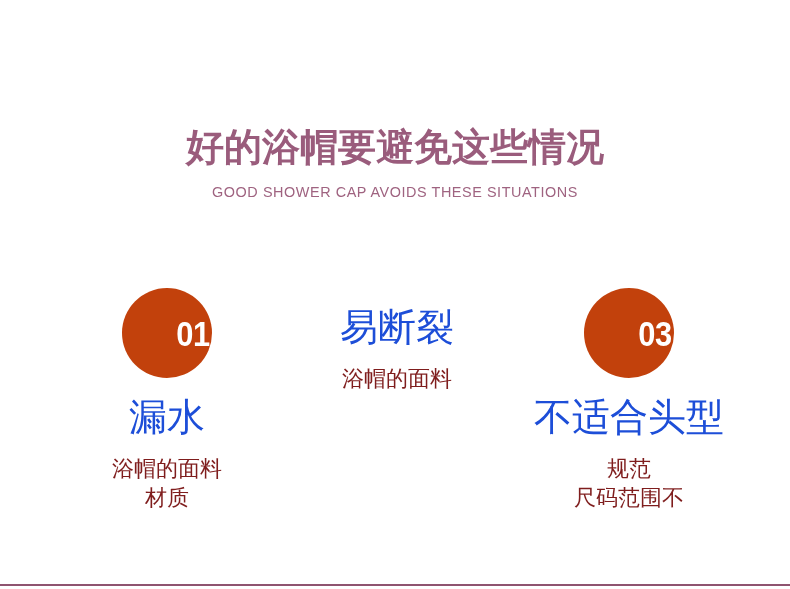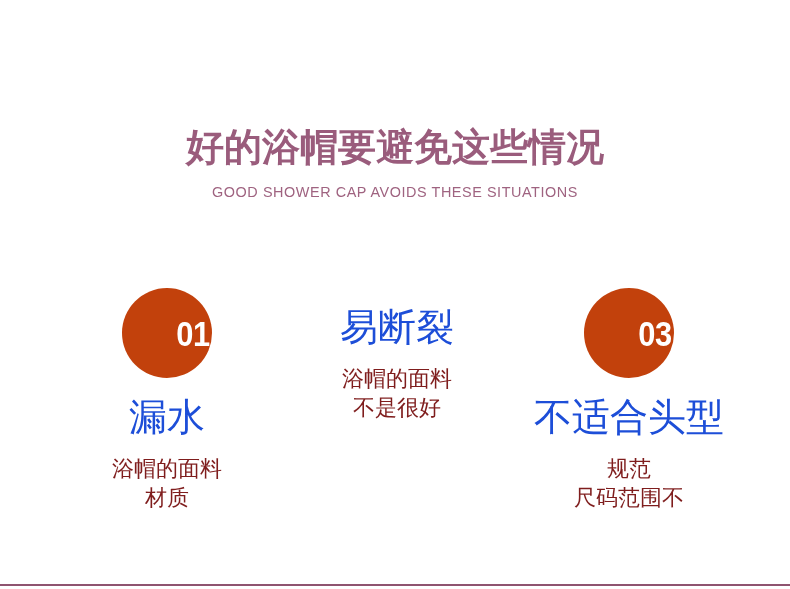"不是很好" span.dline { html: <span>不是很好</span> -> none }
